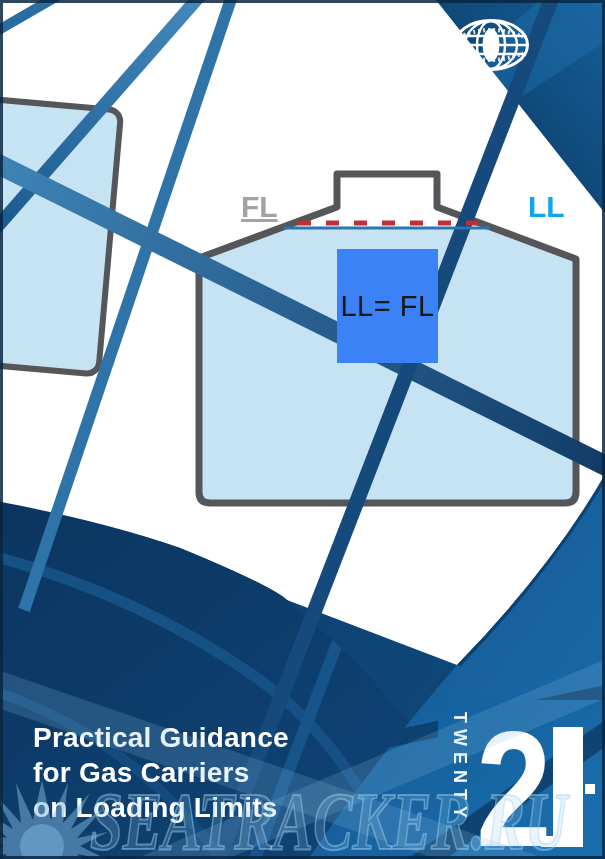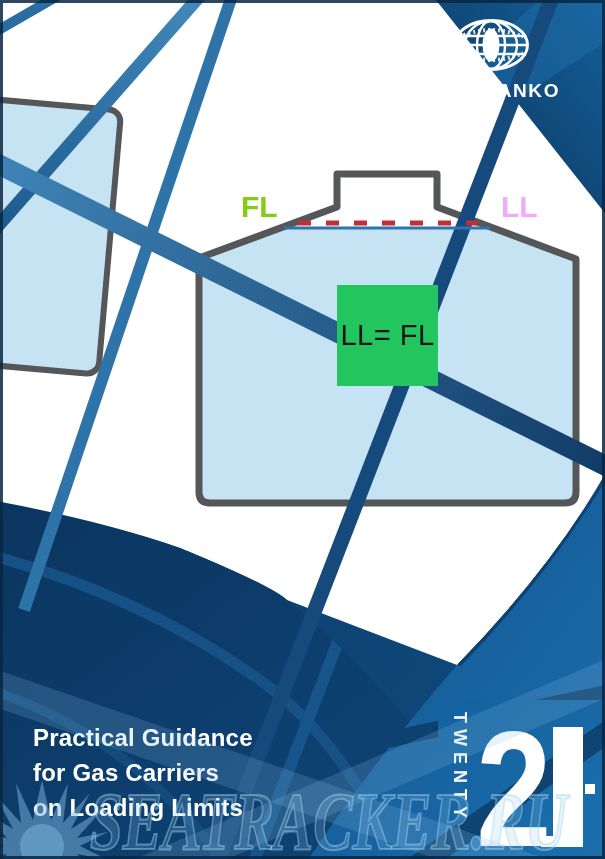"INTERTANKO" div.publisher-name { html: <div>INTERTANKO</div> -> none }
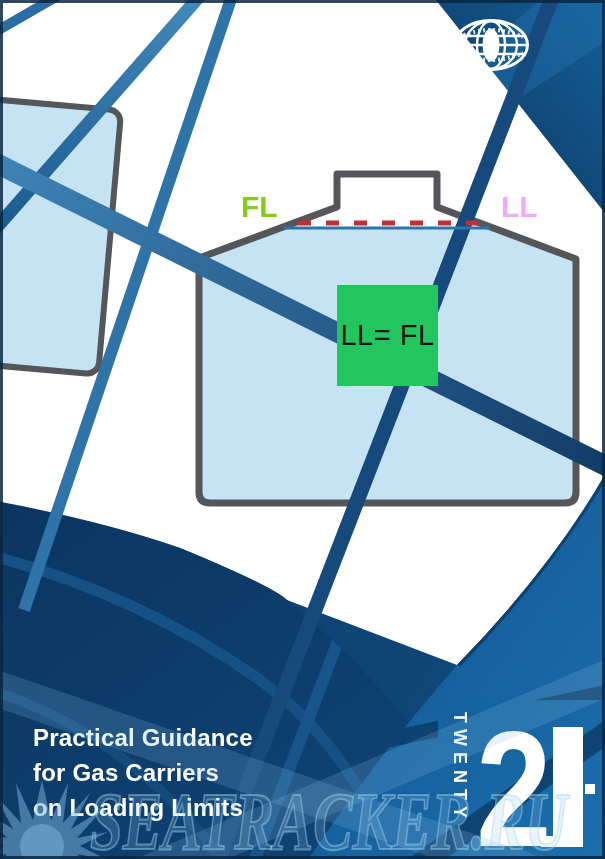"FL" .fl-label { color: #84cc16 -> #a3a3a3; text-decoration: none -> underline }
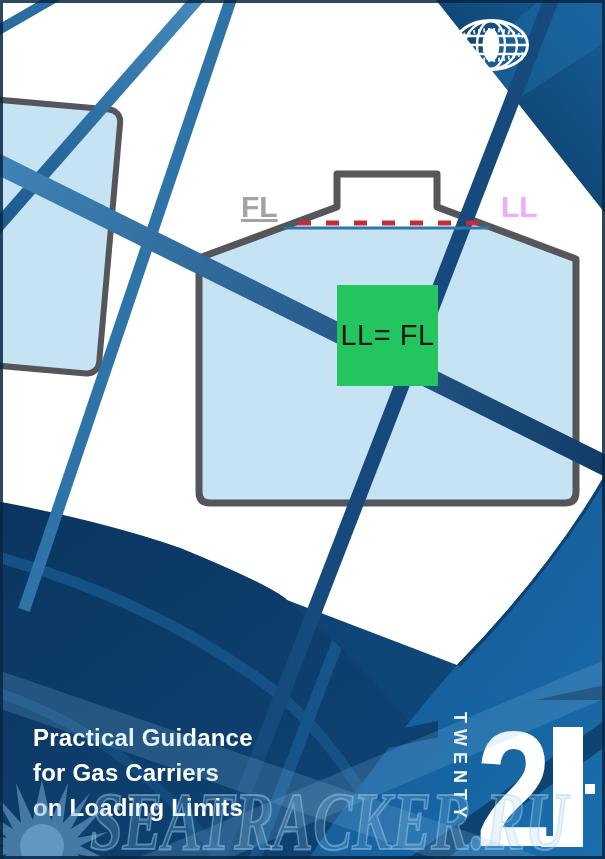"LL" .ll-label { color: #f0abfc -> #0ea5e9; left: 501px -> 528px }
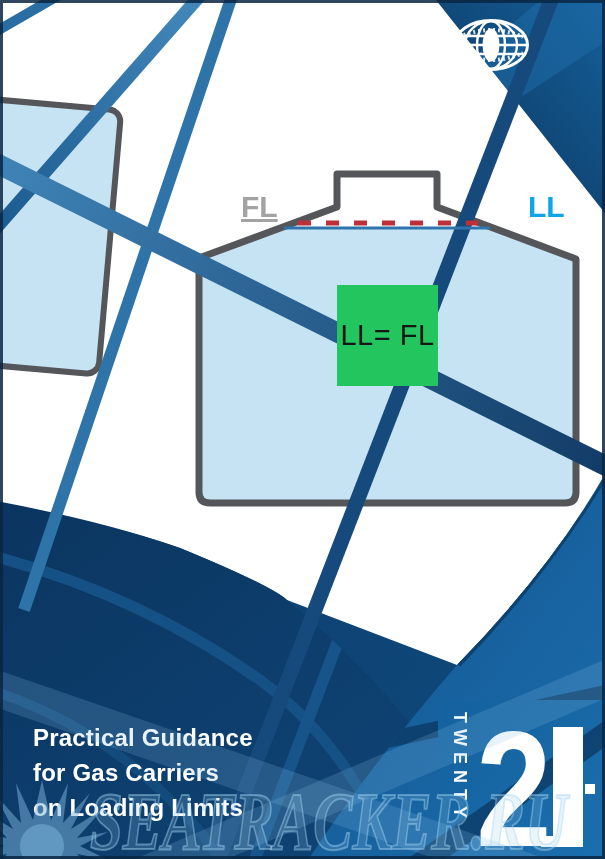"LL= FL" .equation-box { background: #22c55e -> #3b82f6; height: 101px -> 114px; margin-top: 36px -> none }
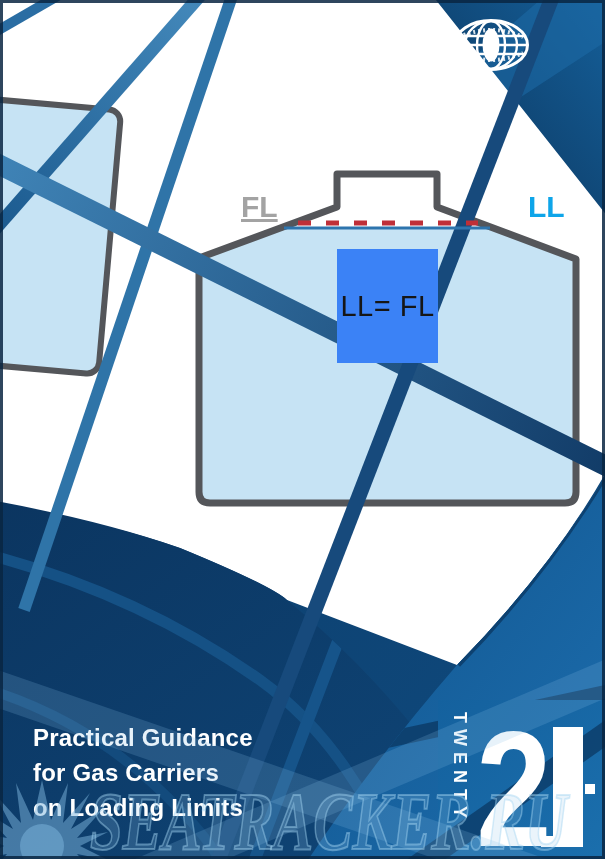"Practical Guidance" .title { font-size: 24px -> 28px }
